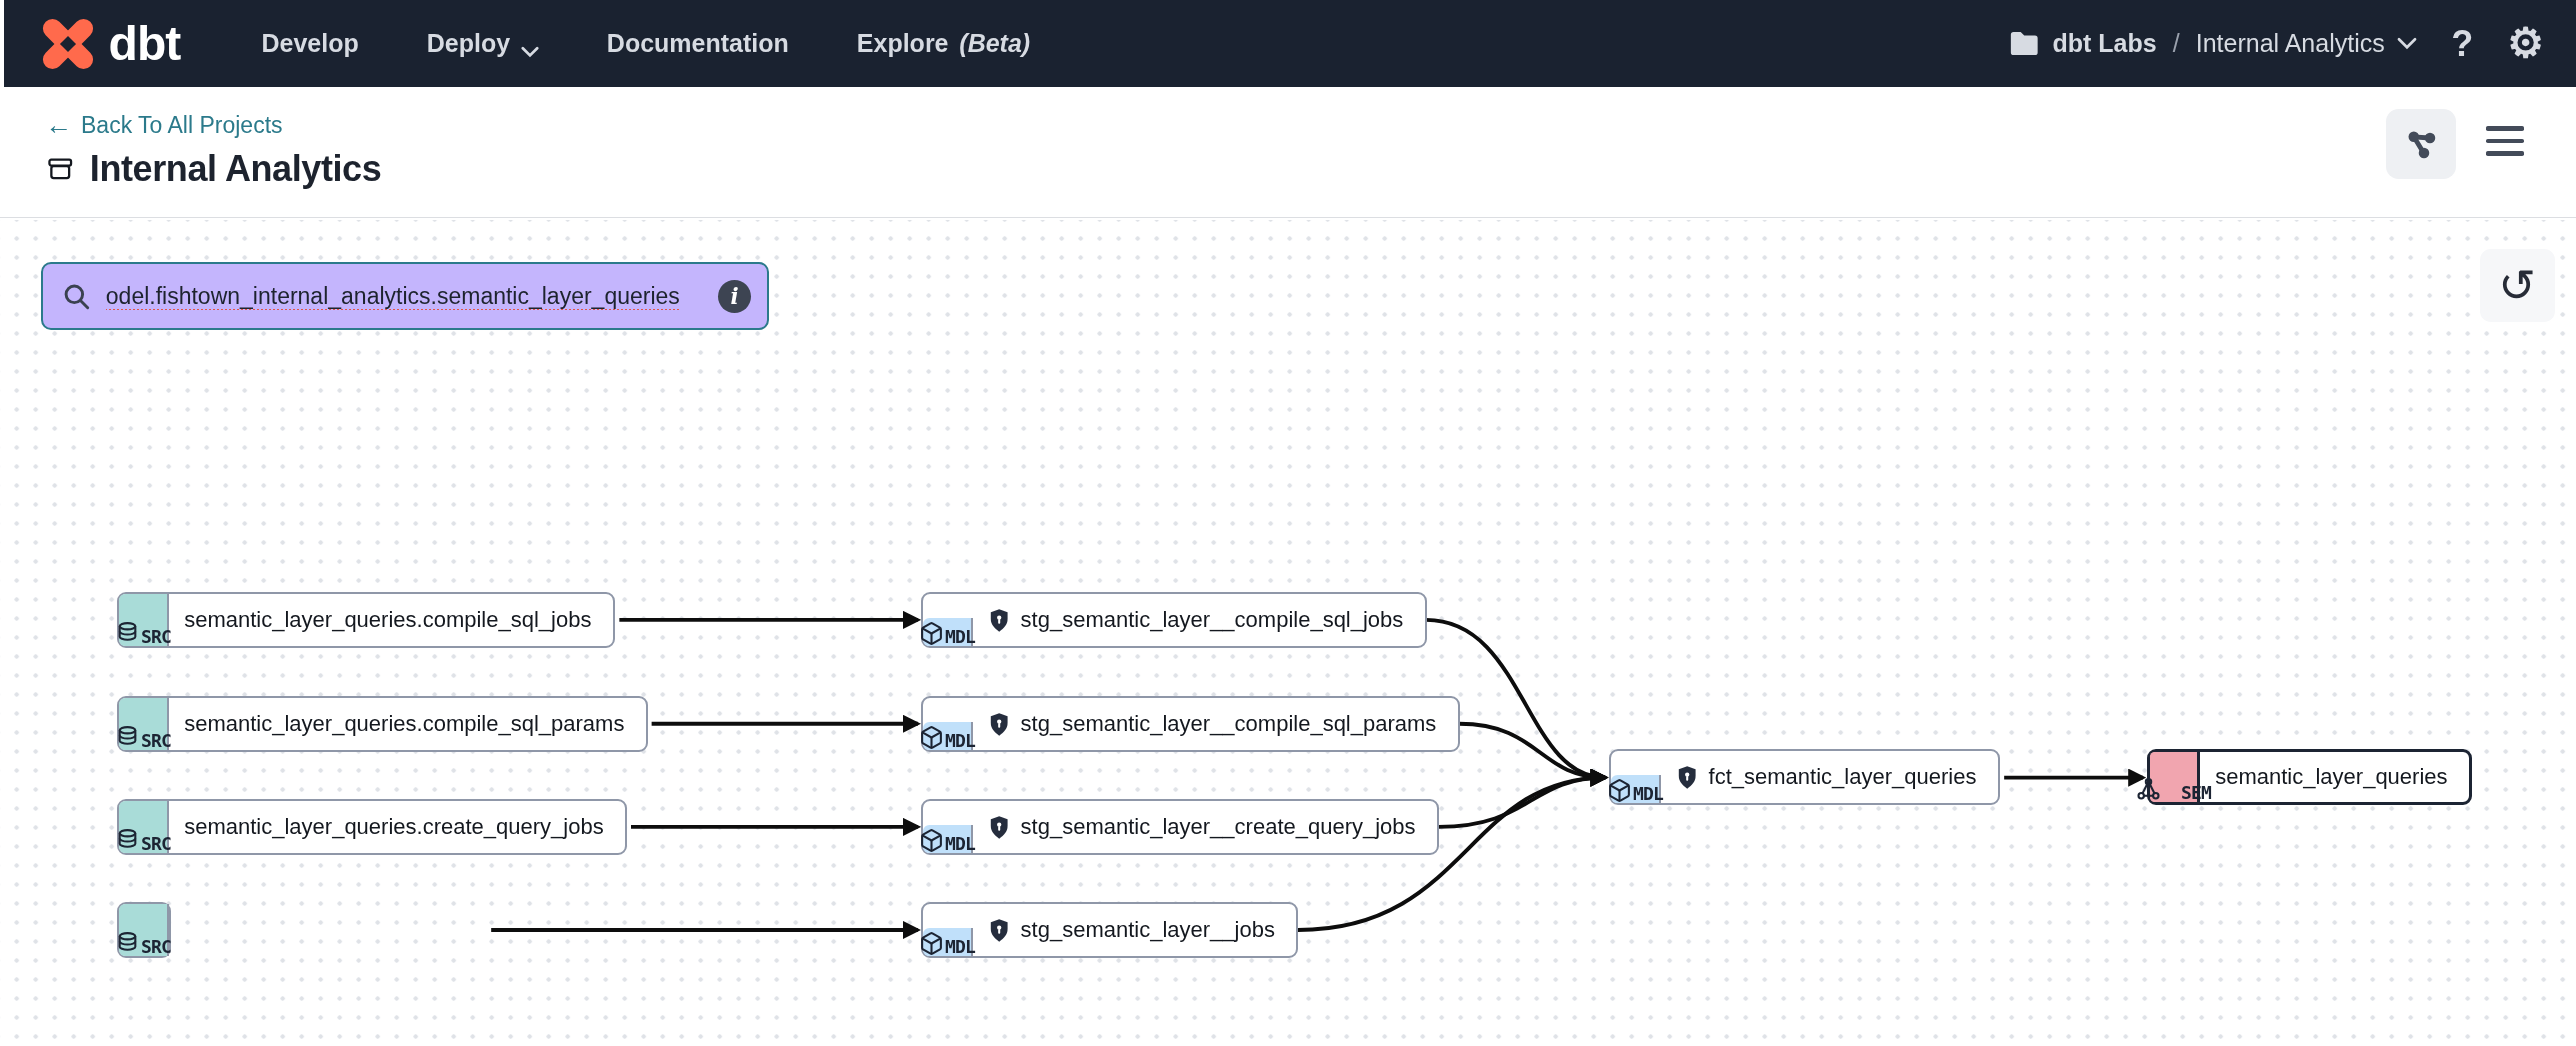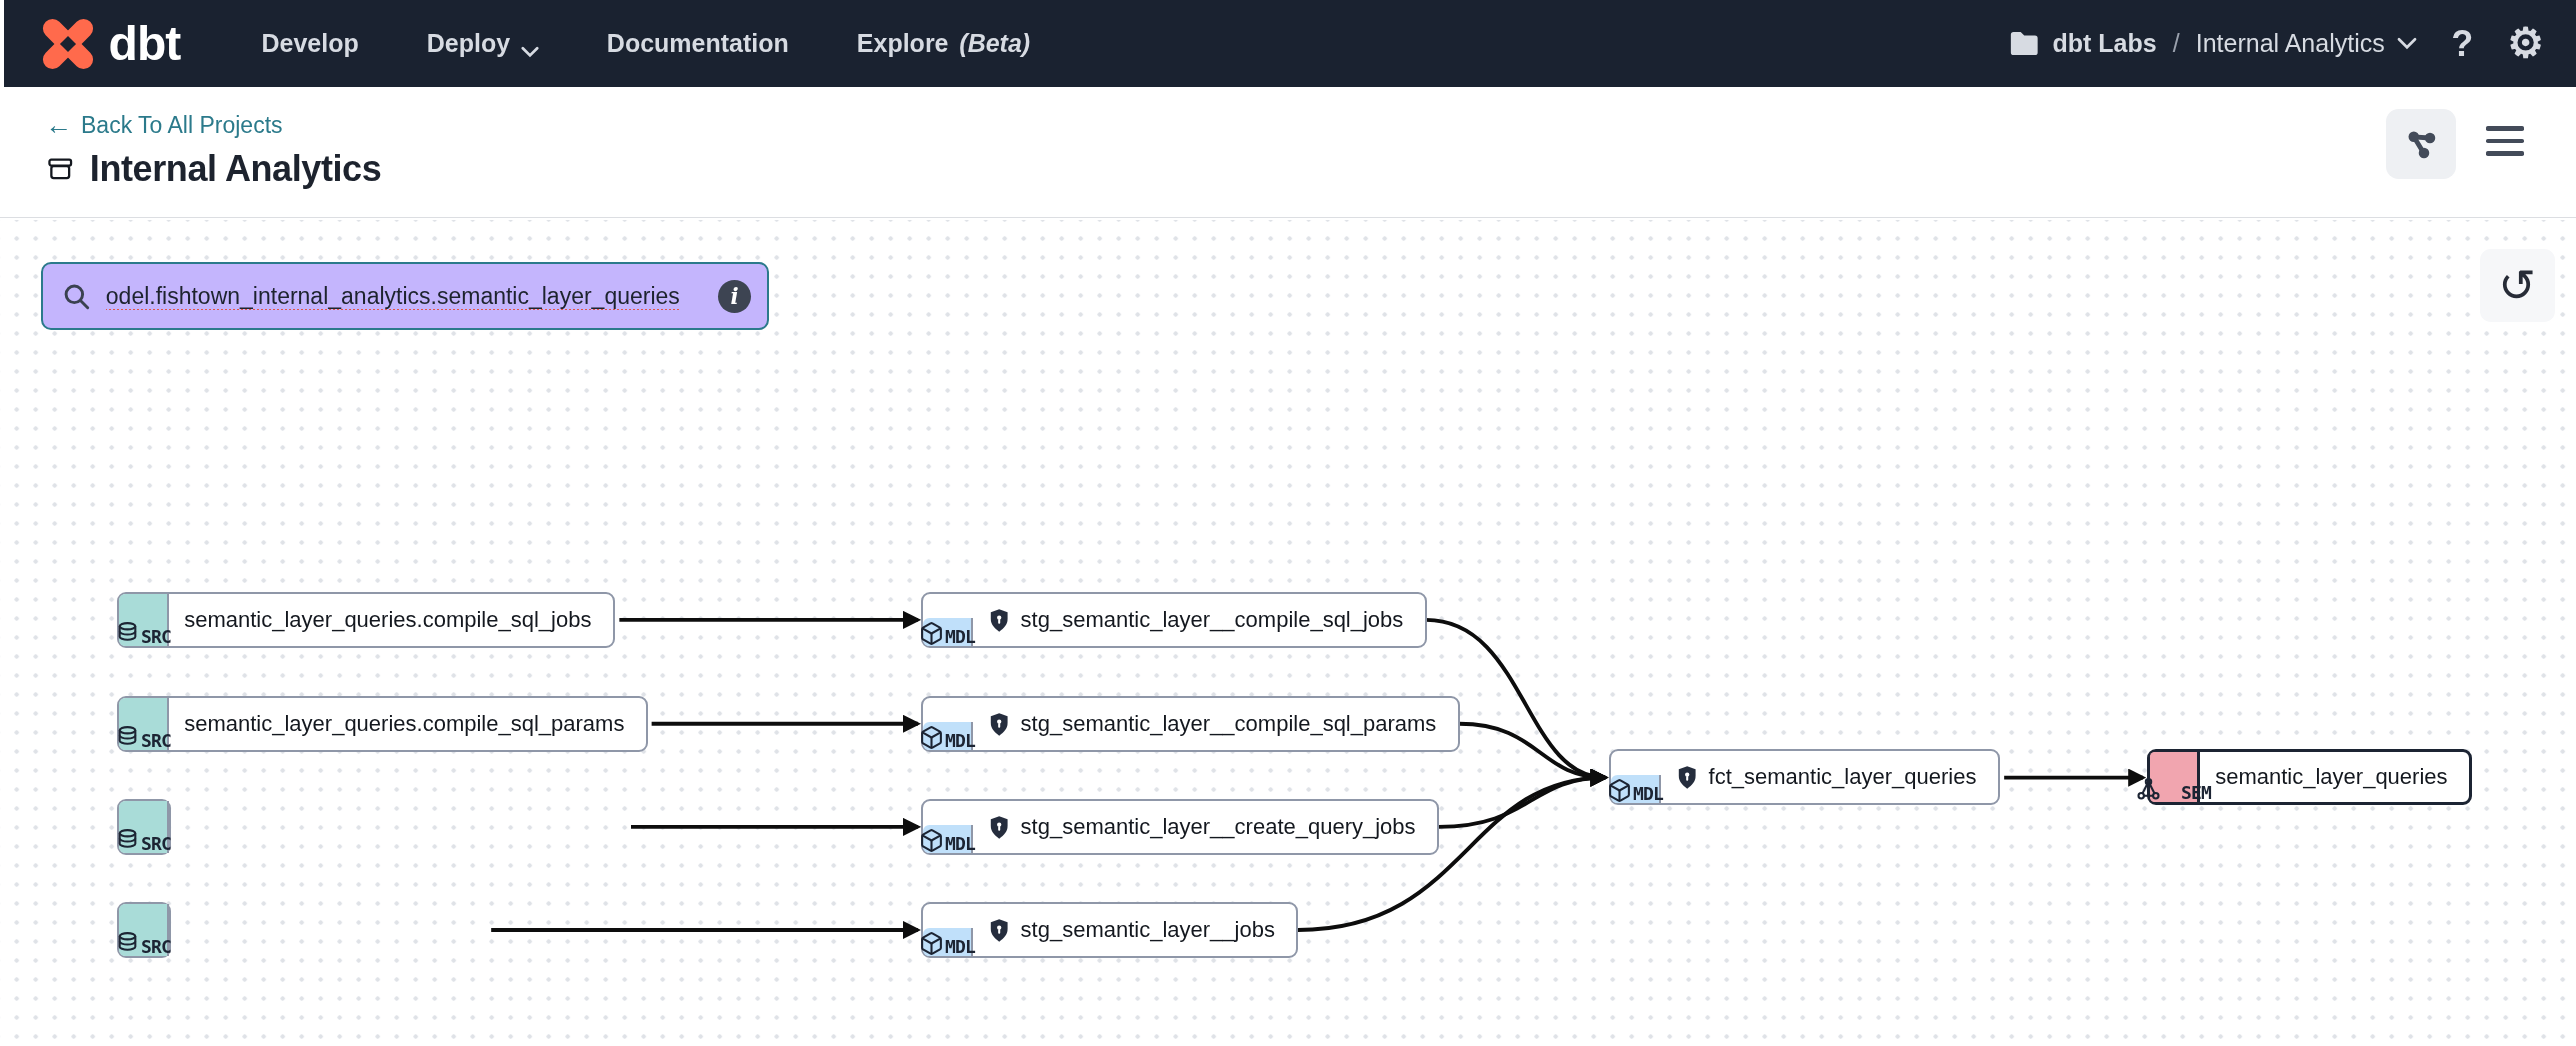"semantic_layer_queries.create_query_jobs" div.nbody { html: none -> <div> <span>semantic_layer_queries.create_query_jobs</span> </div> }
